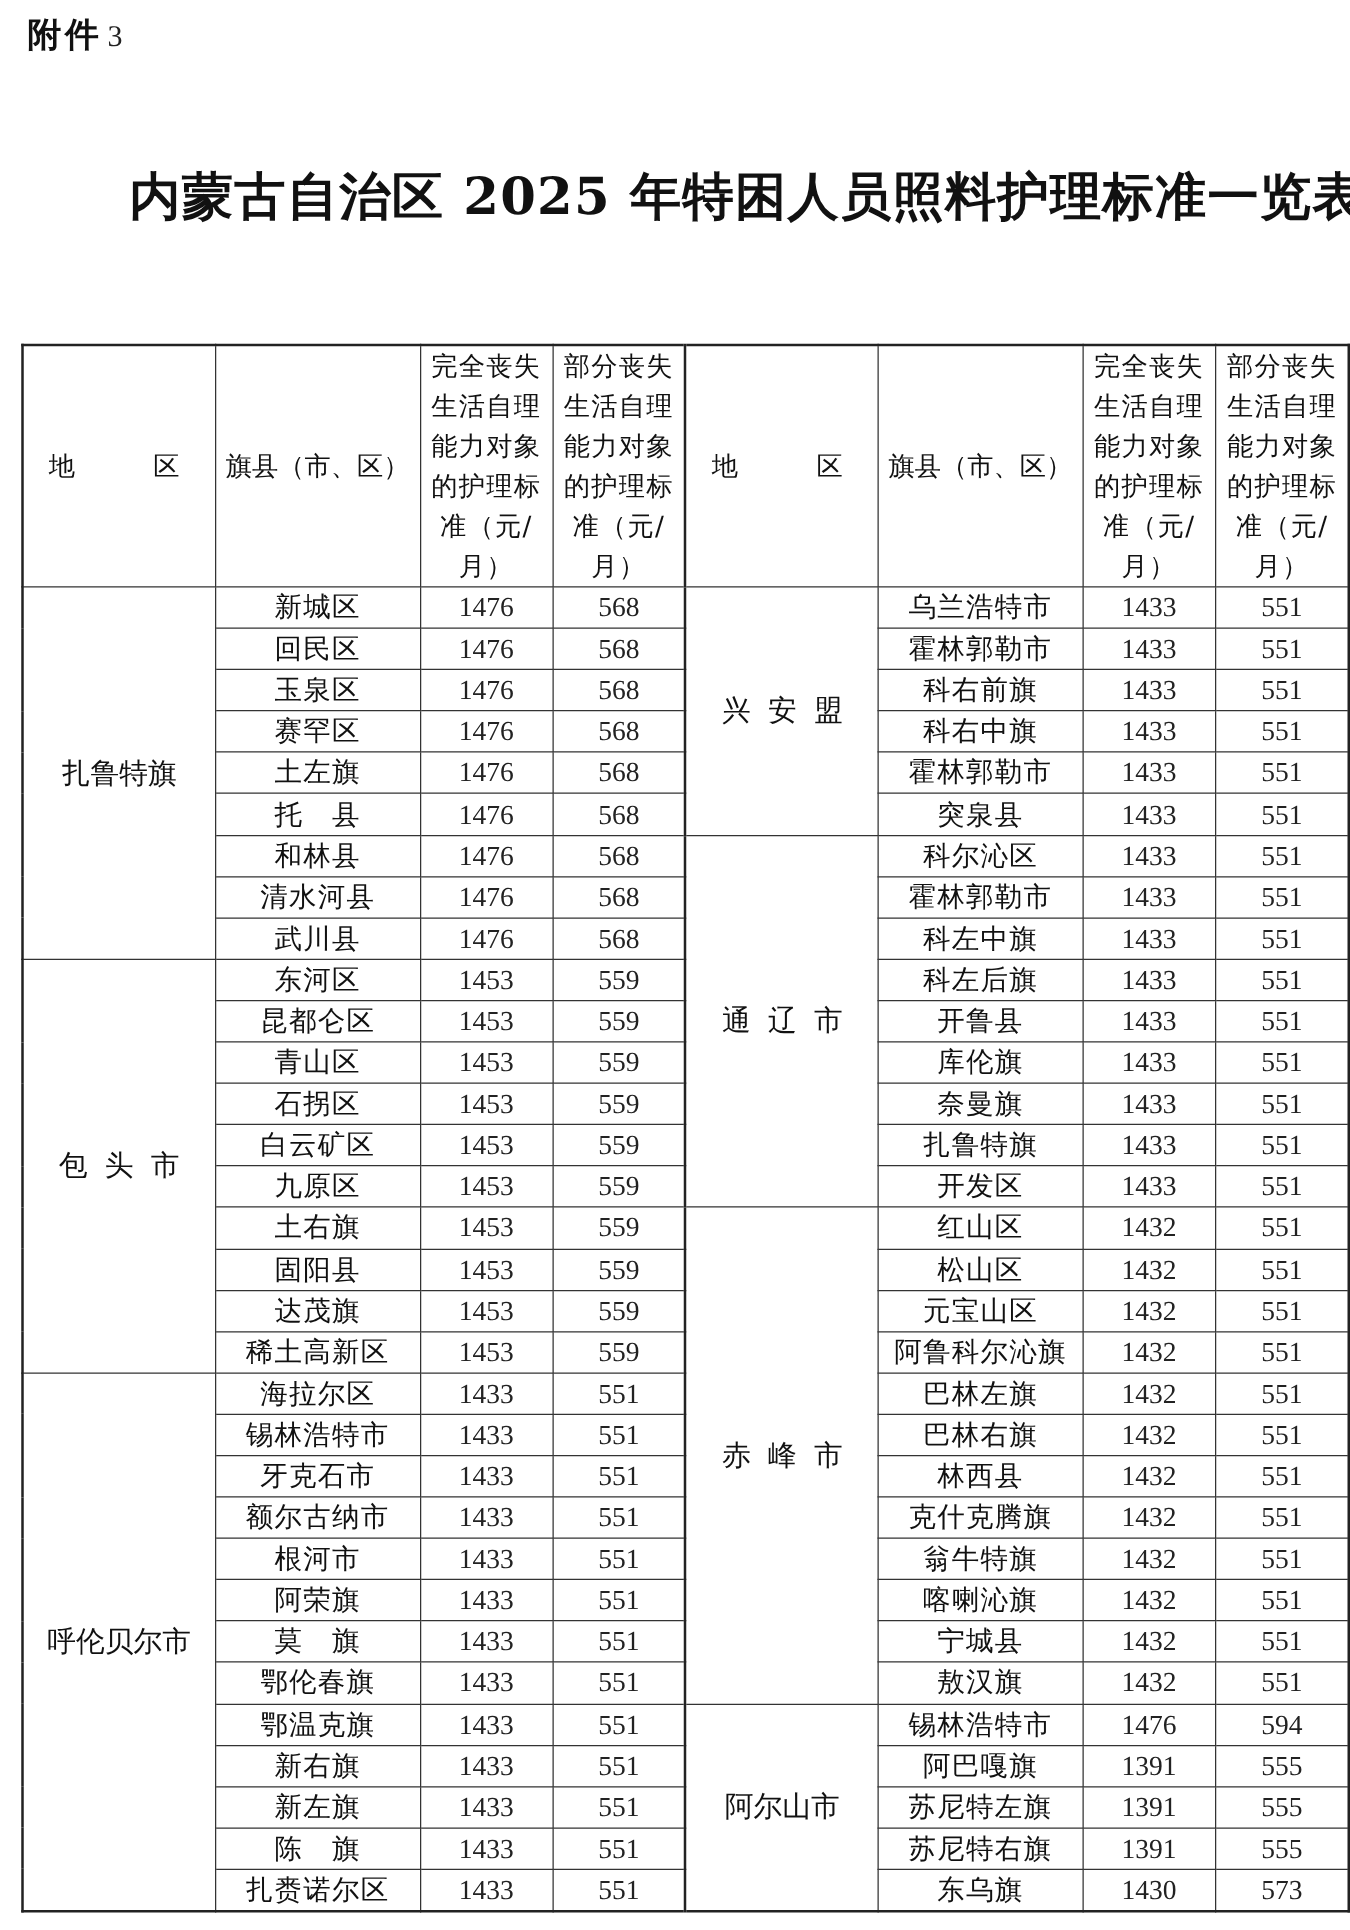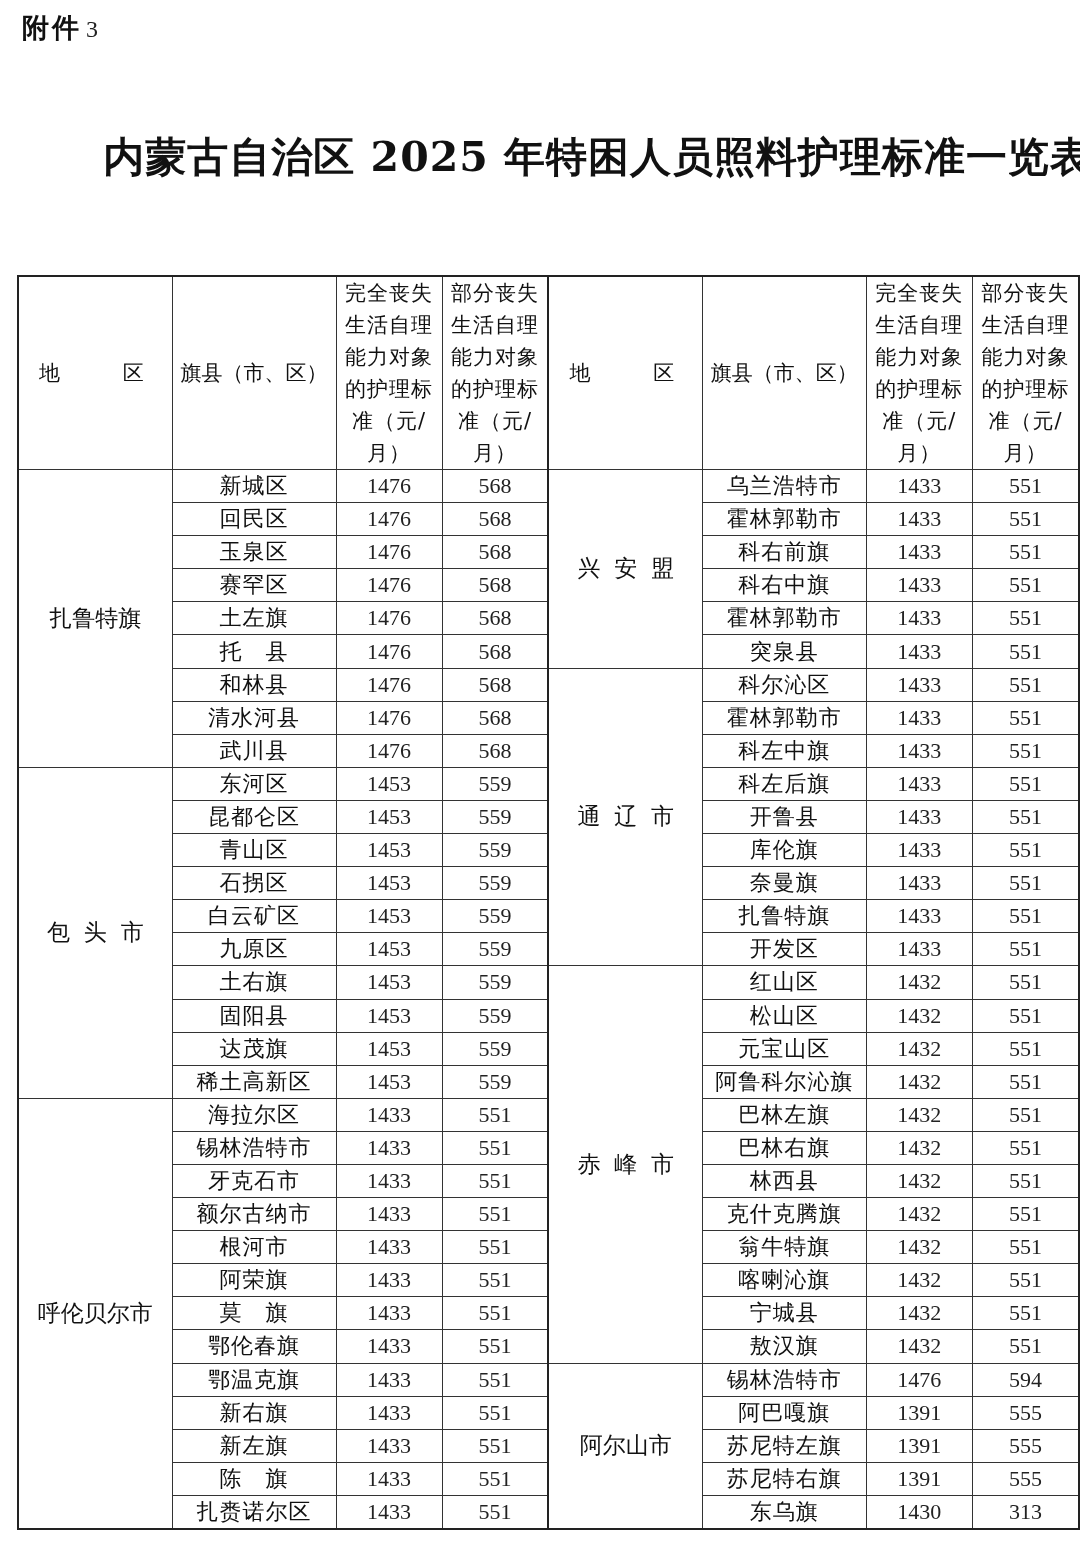"313" td.num { text: 313 -> 573 }
